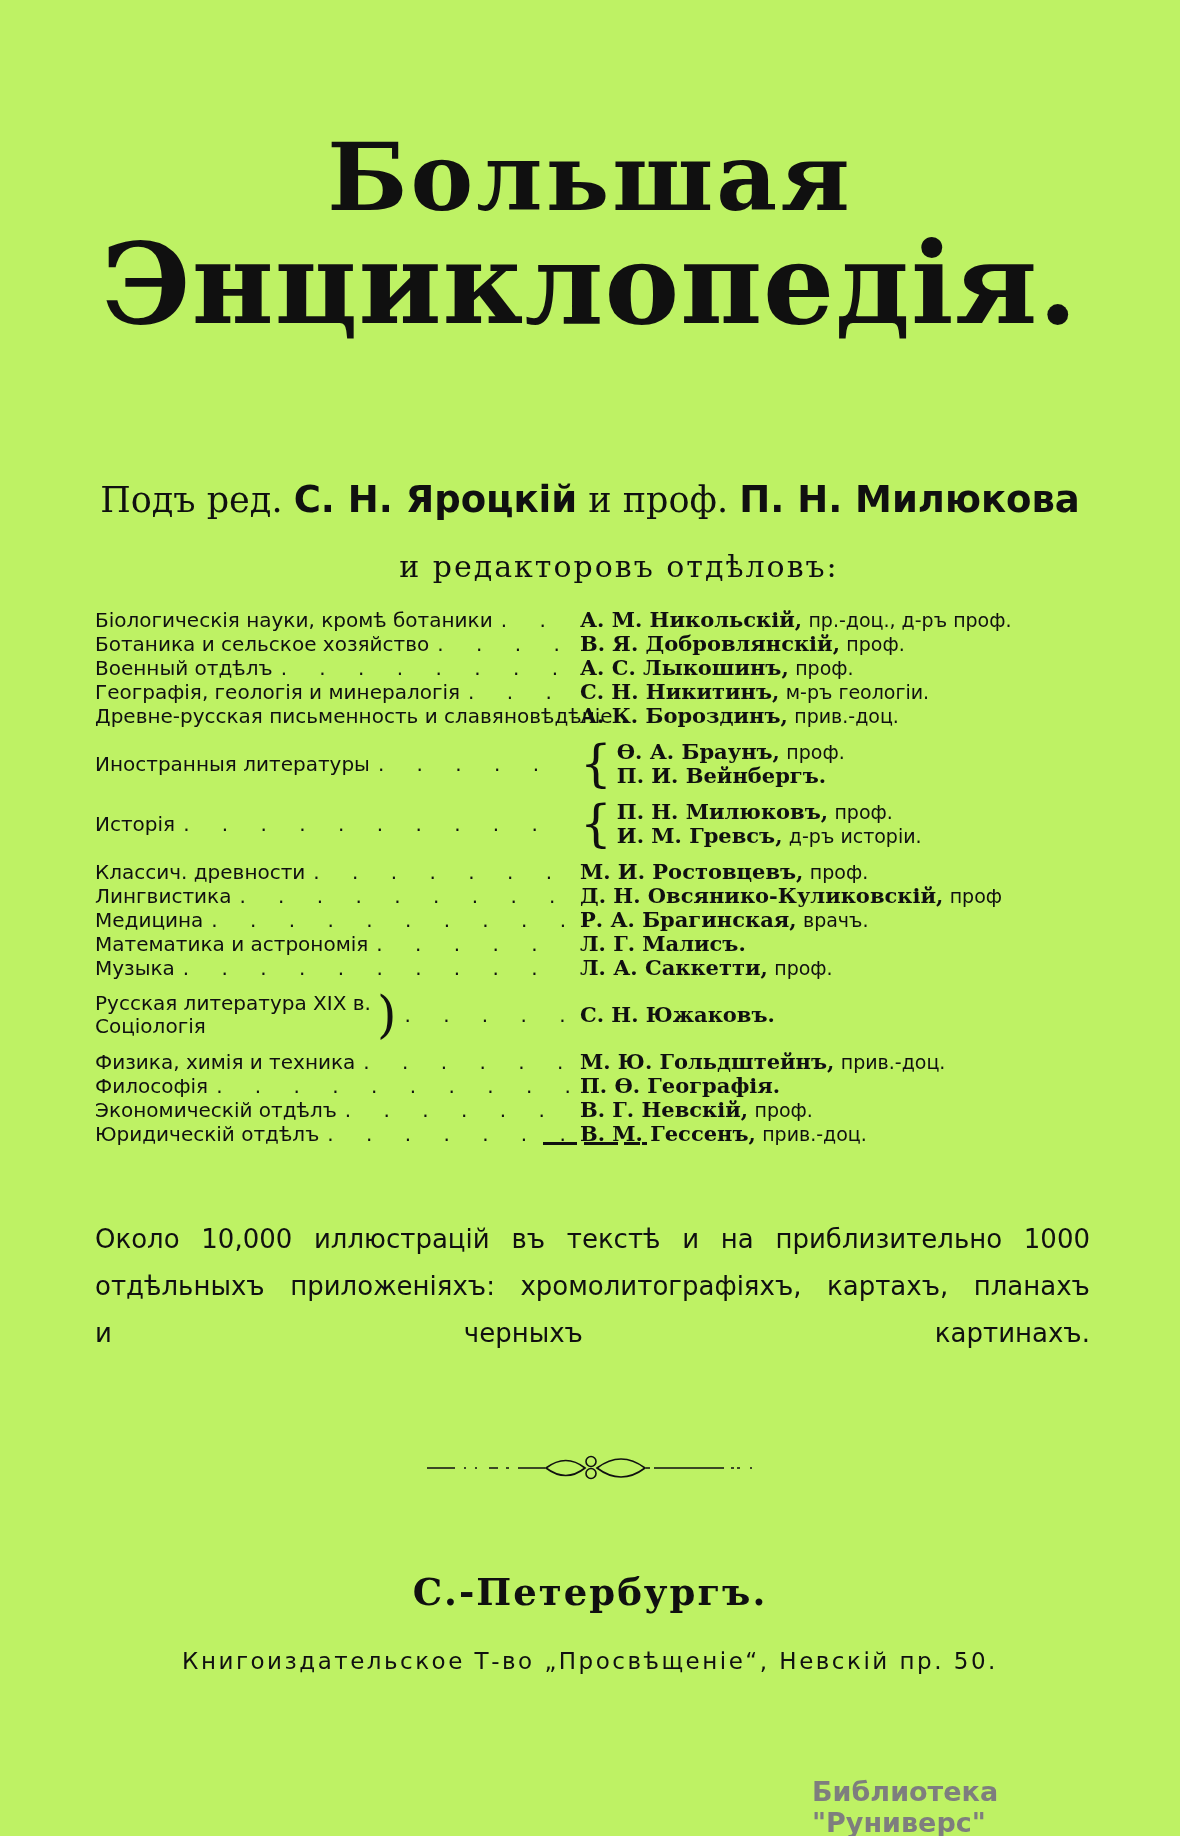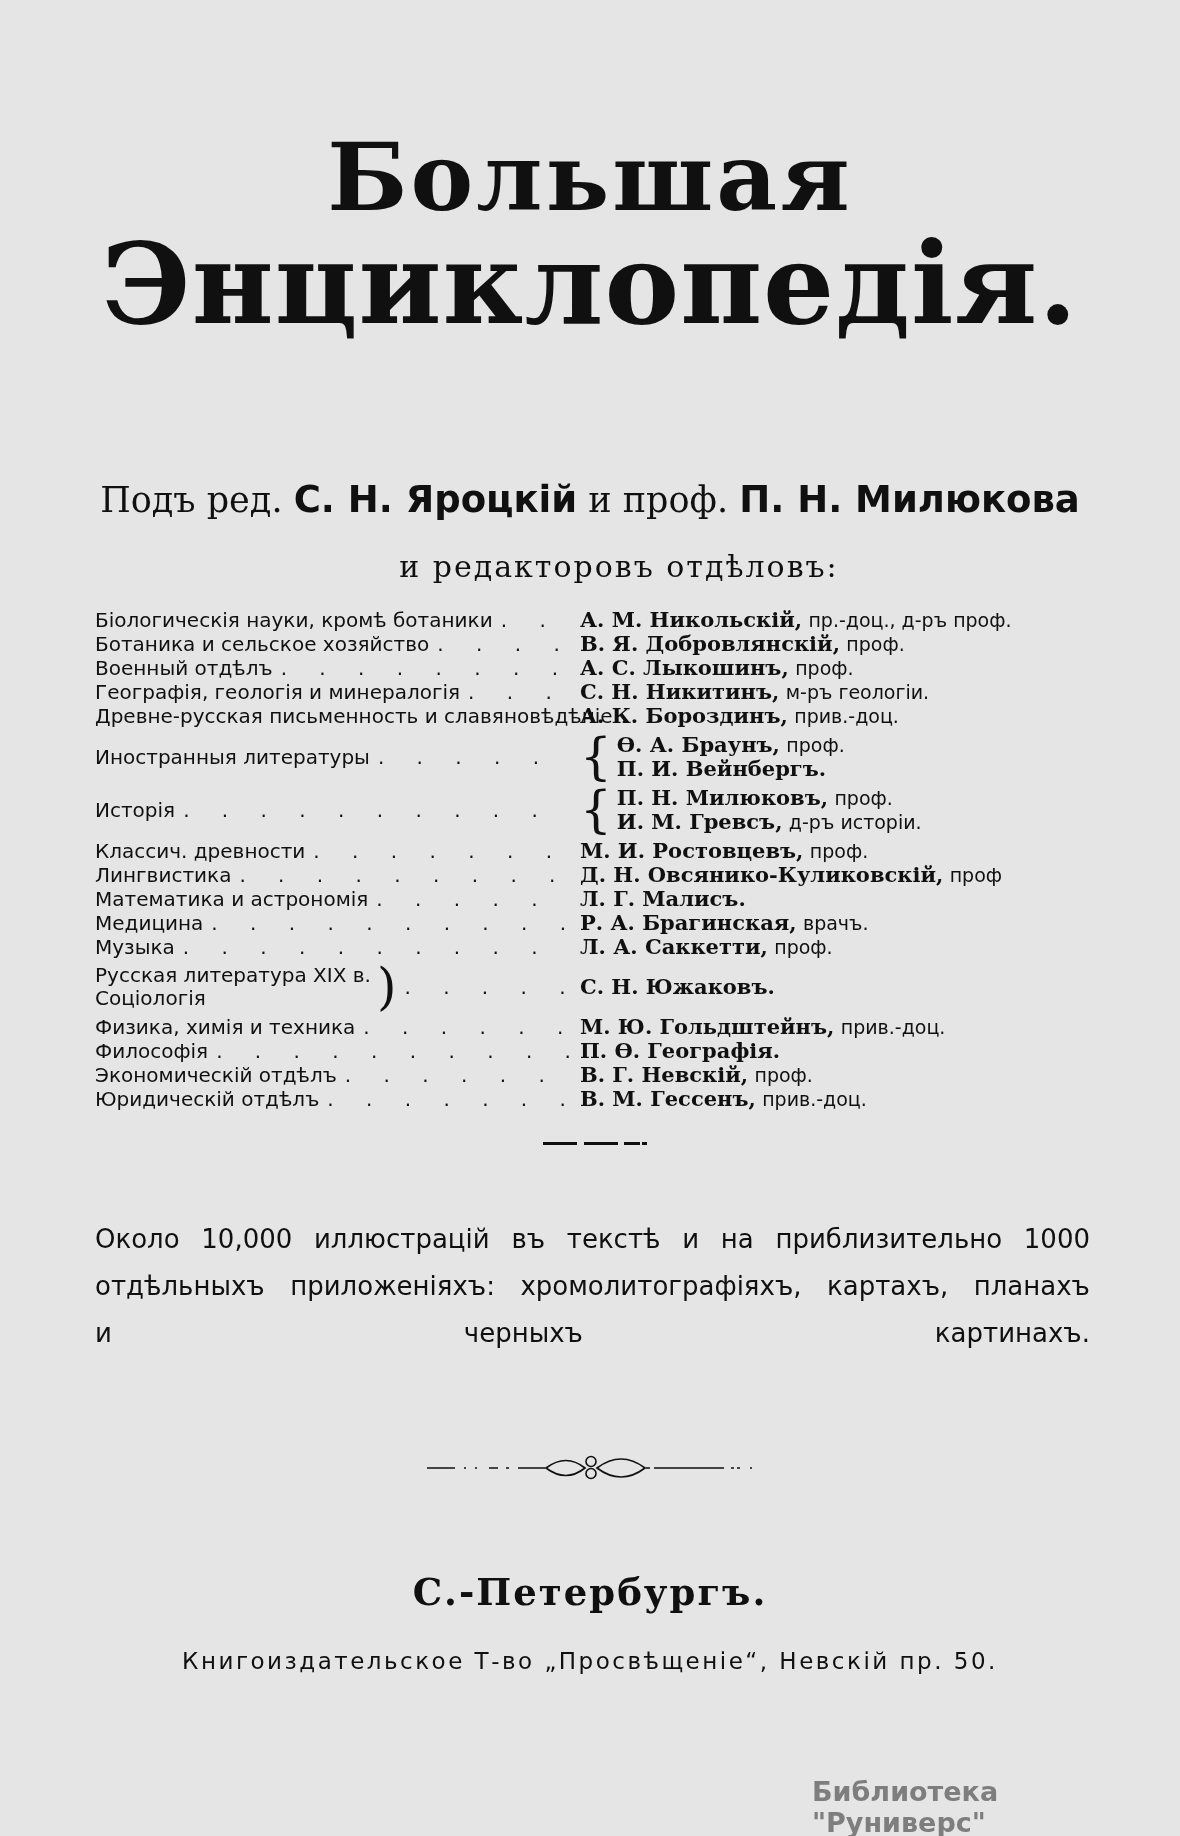"Большая" .sheet { background: #e5e5e5 -> #bef264 }
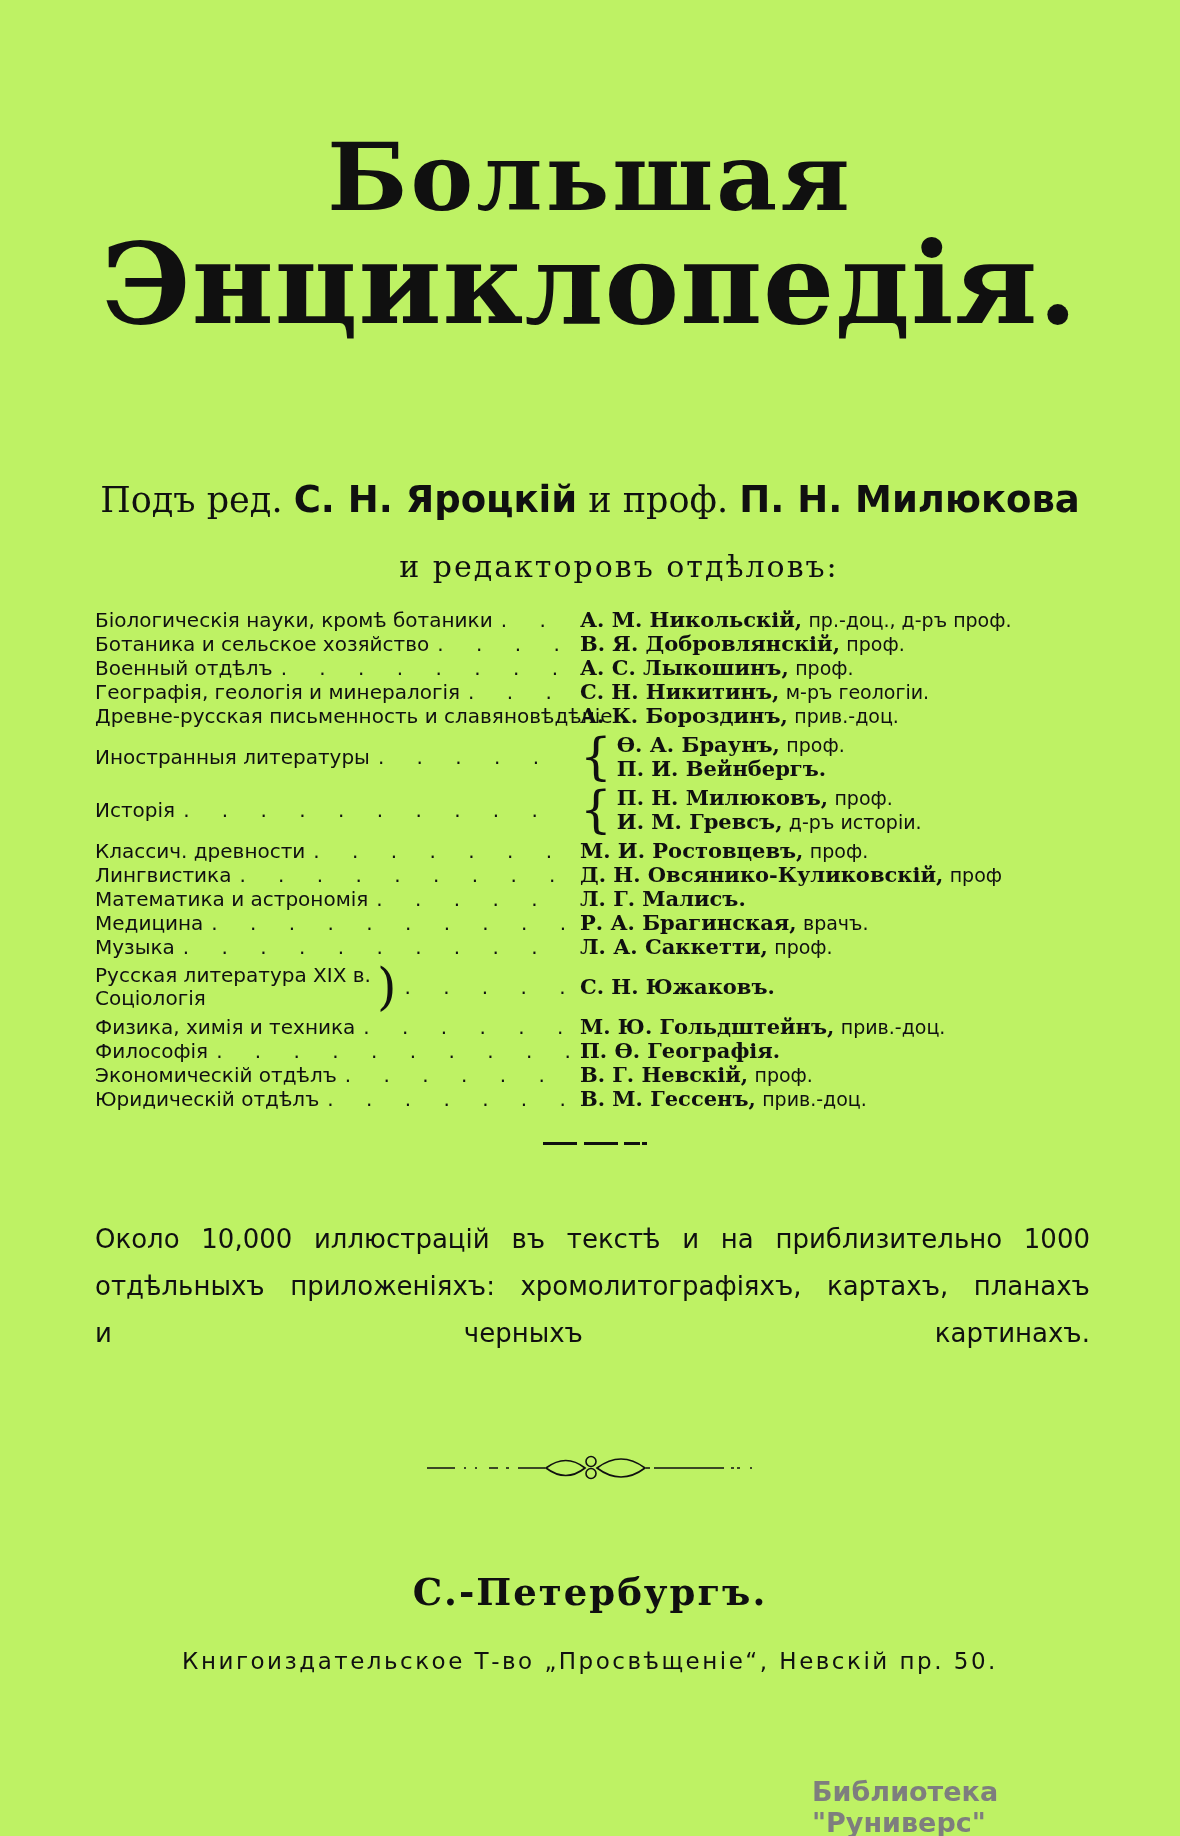"Иностранныя литературы" .row.gap { margin: 5px 0 -> 12px 0 }
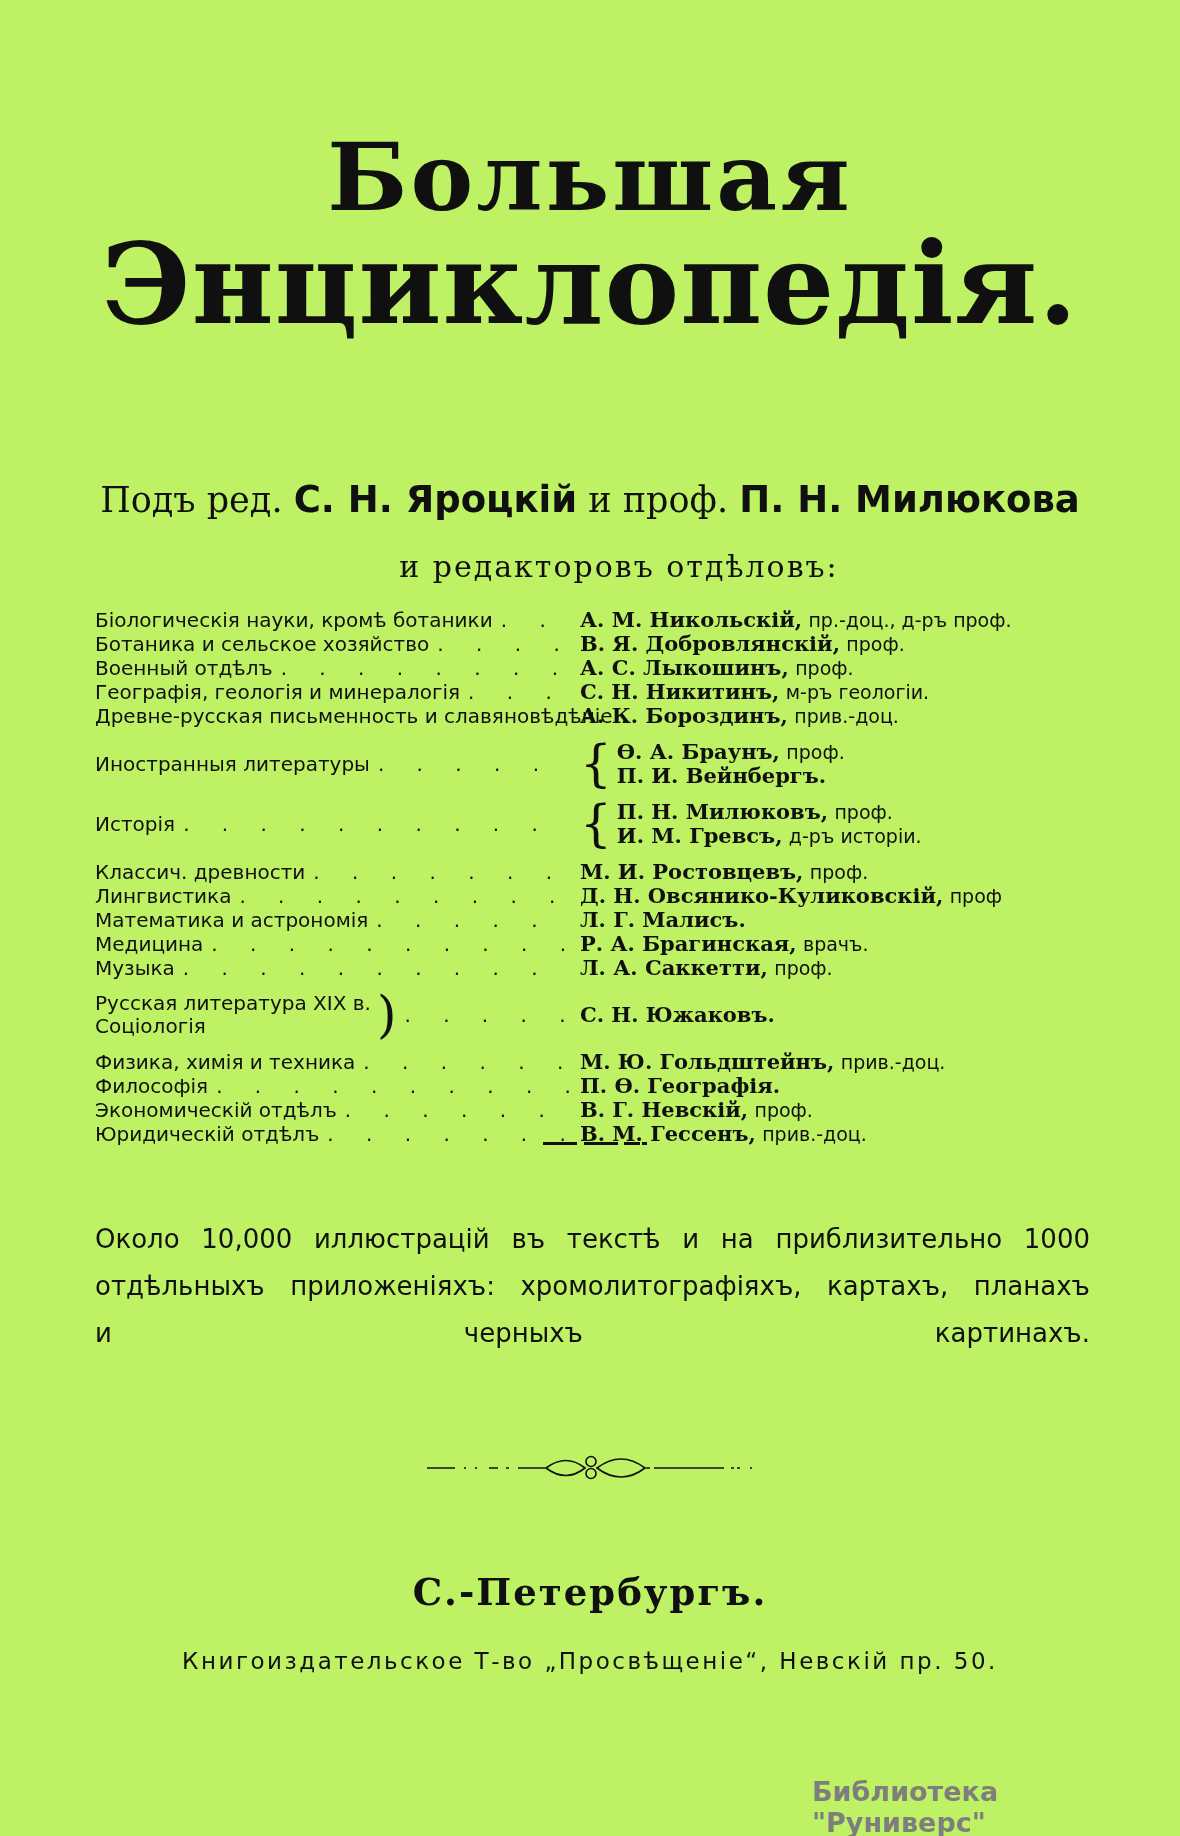"Математика и астрономія" div.row { order: before "Медицина" -> after "Медицина" }
